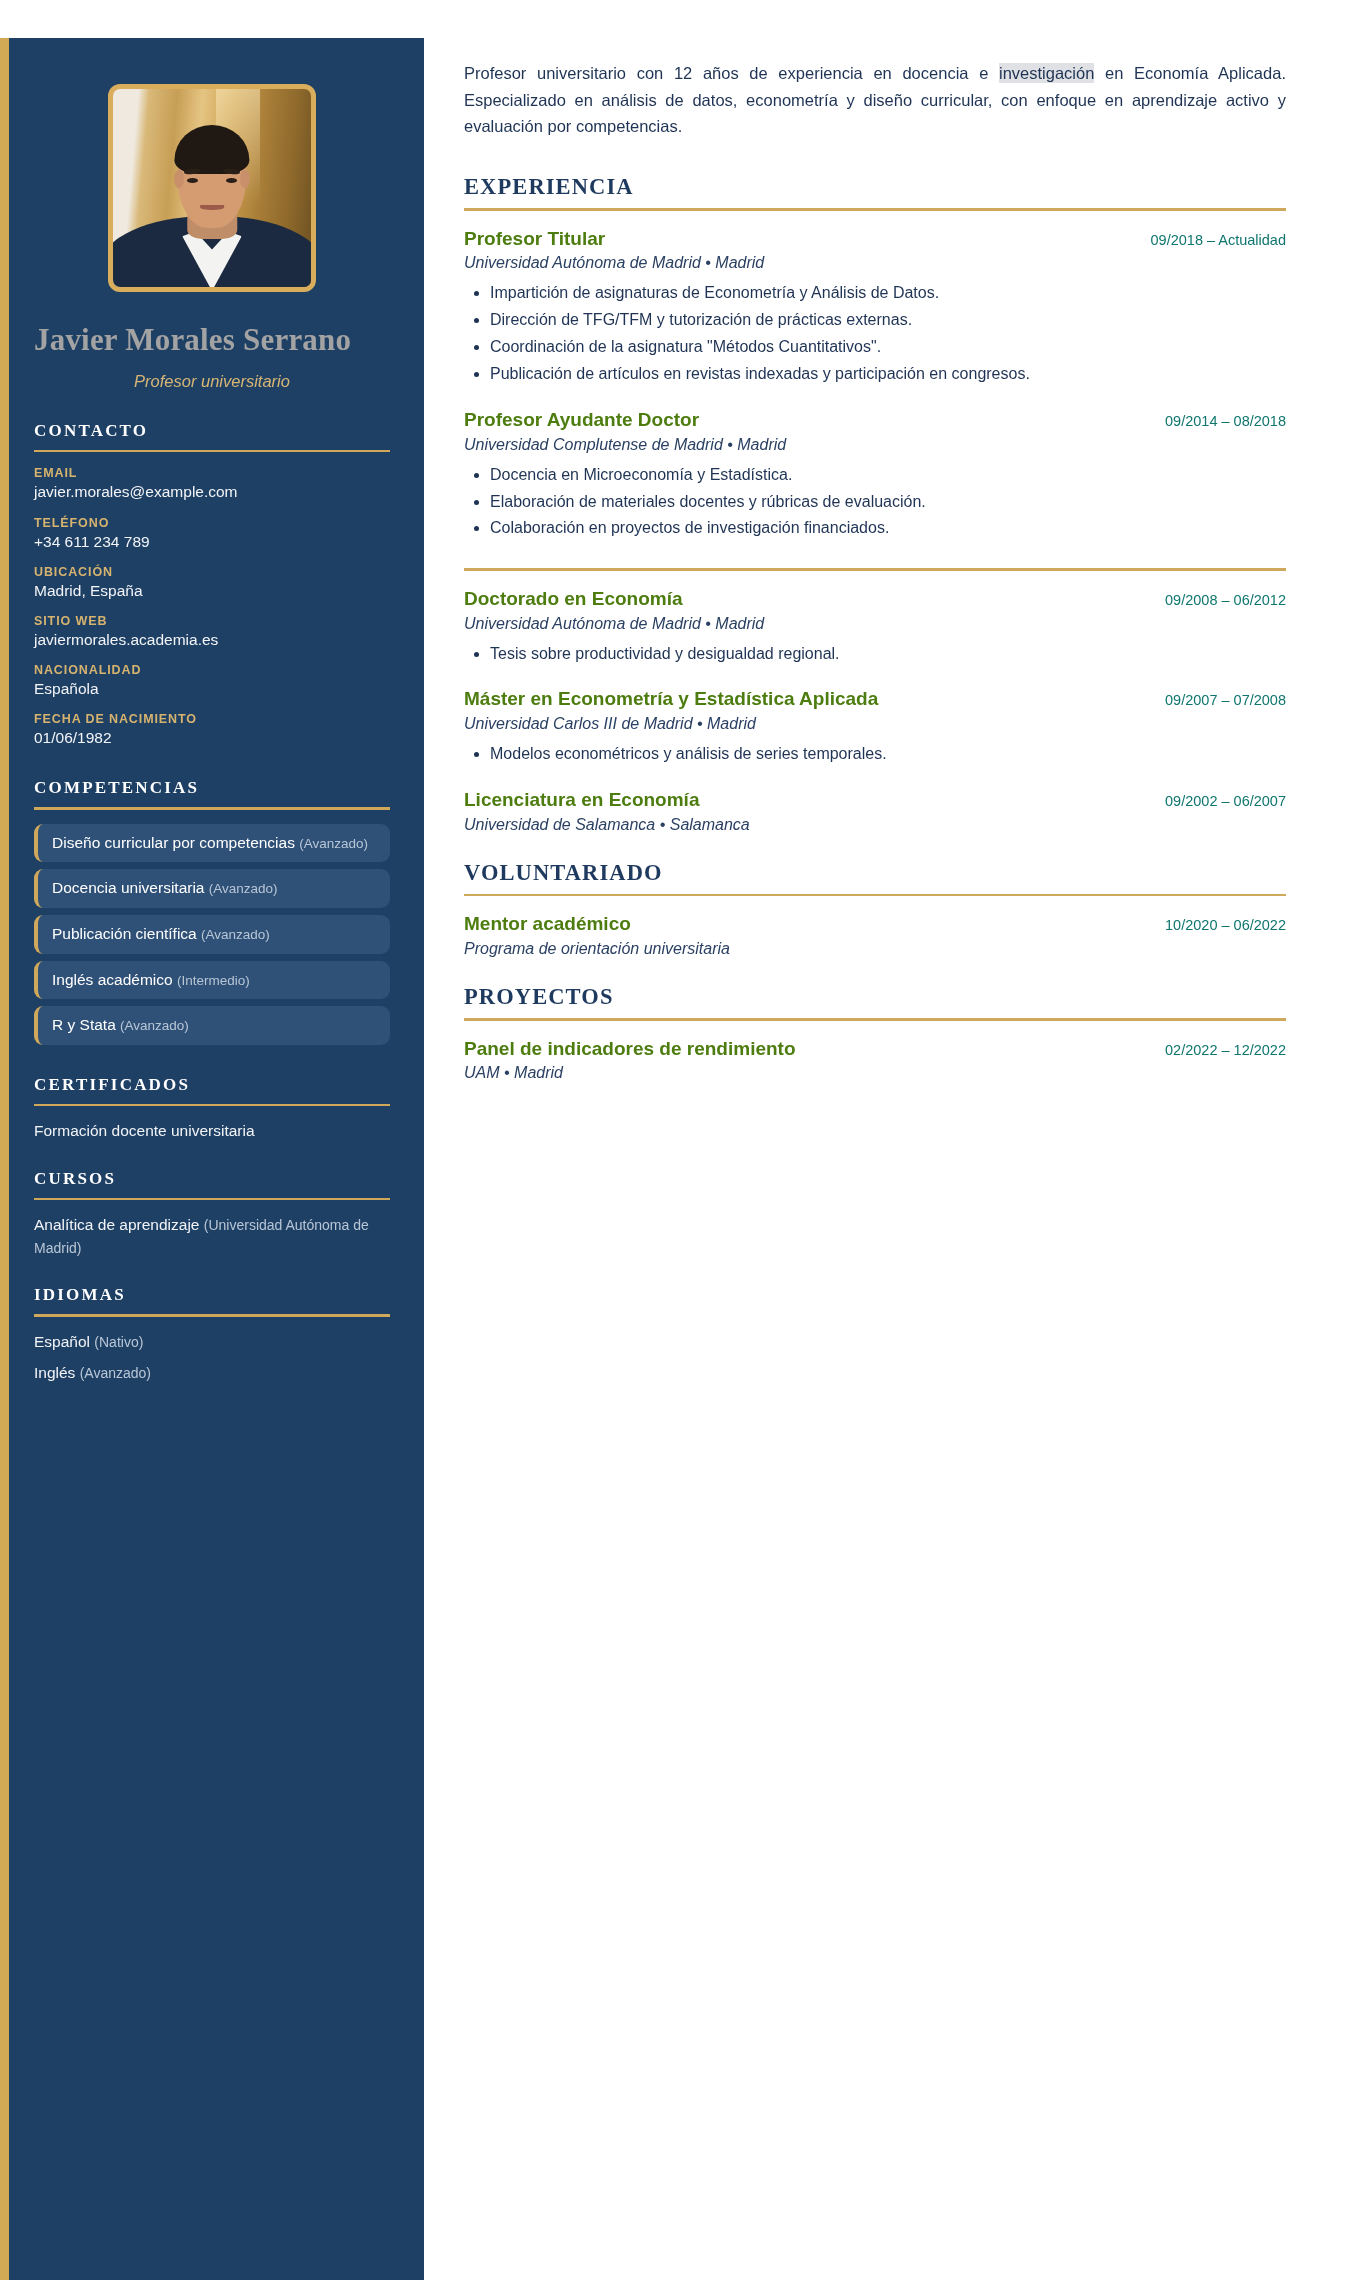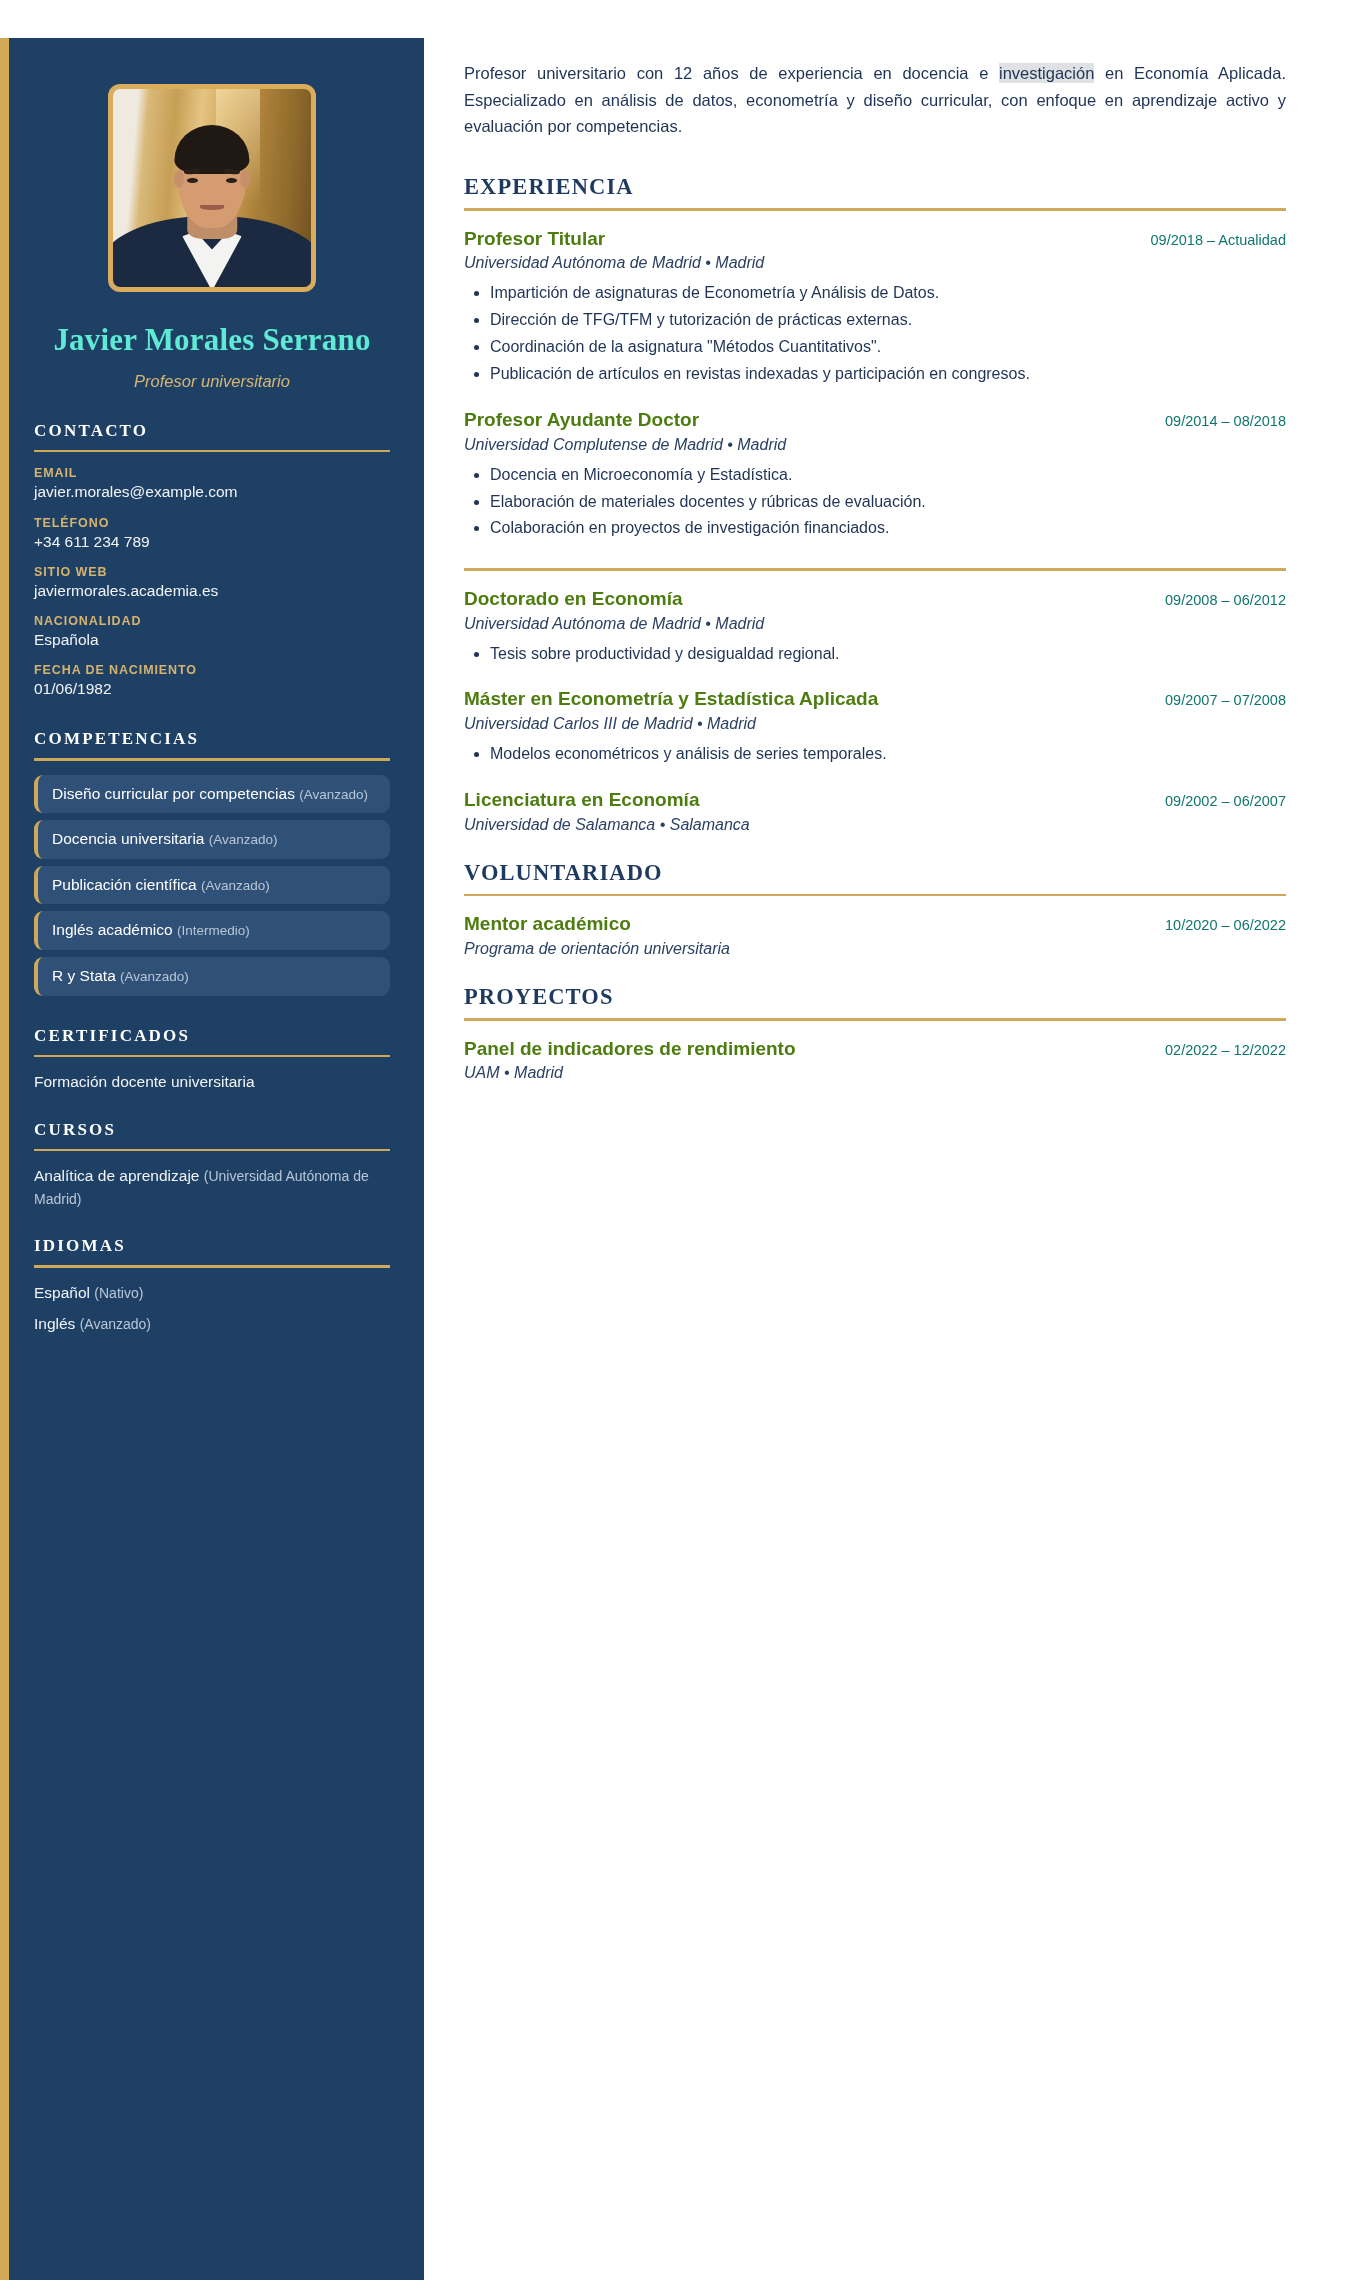"Javier Morales Serrano" .name { color: #5eead4 -> #a3a3a3; text-align: center -> left }
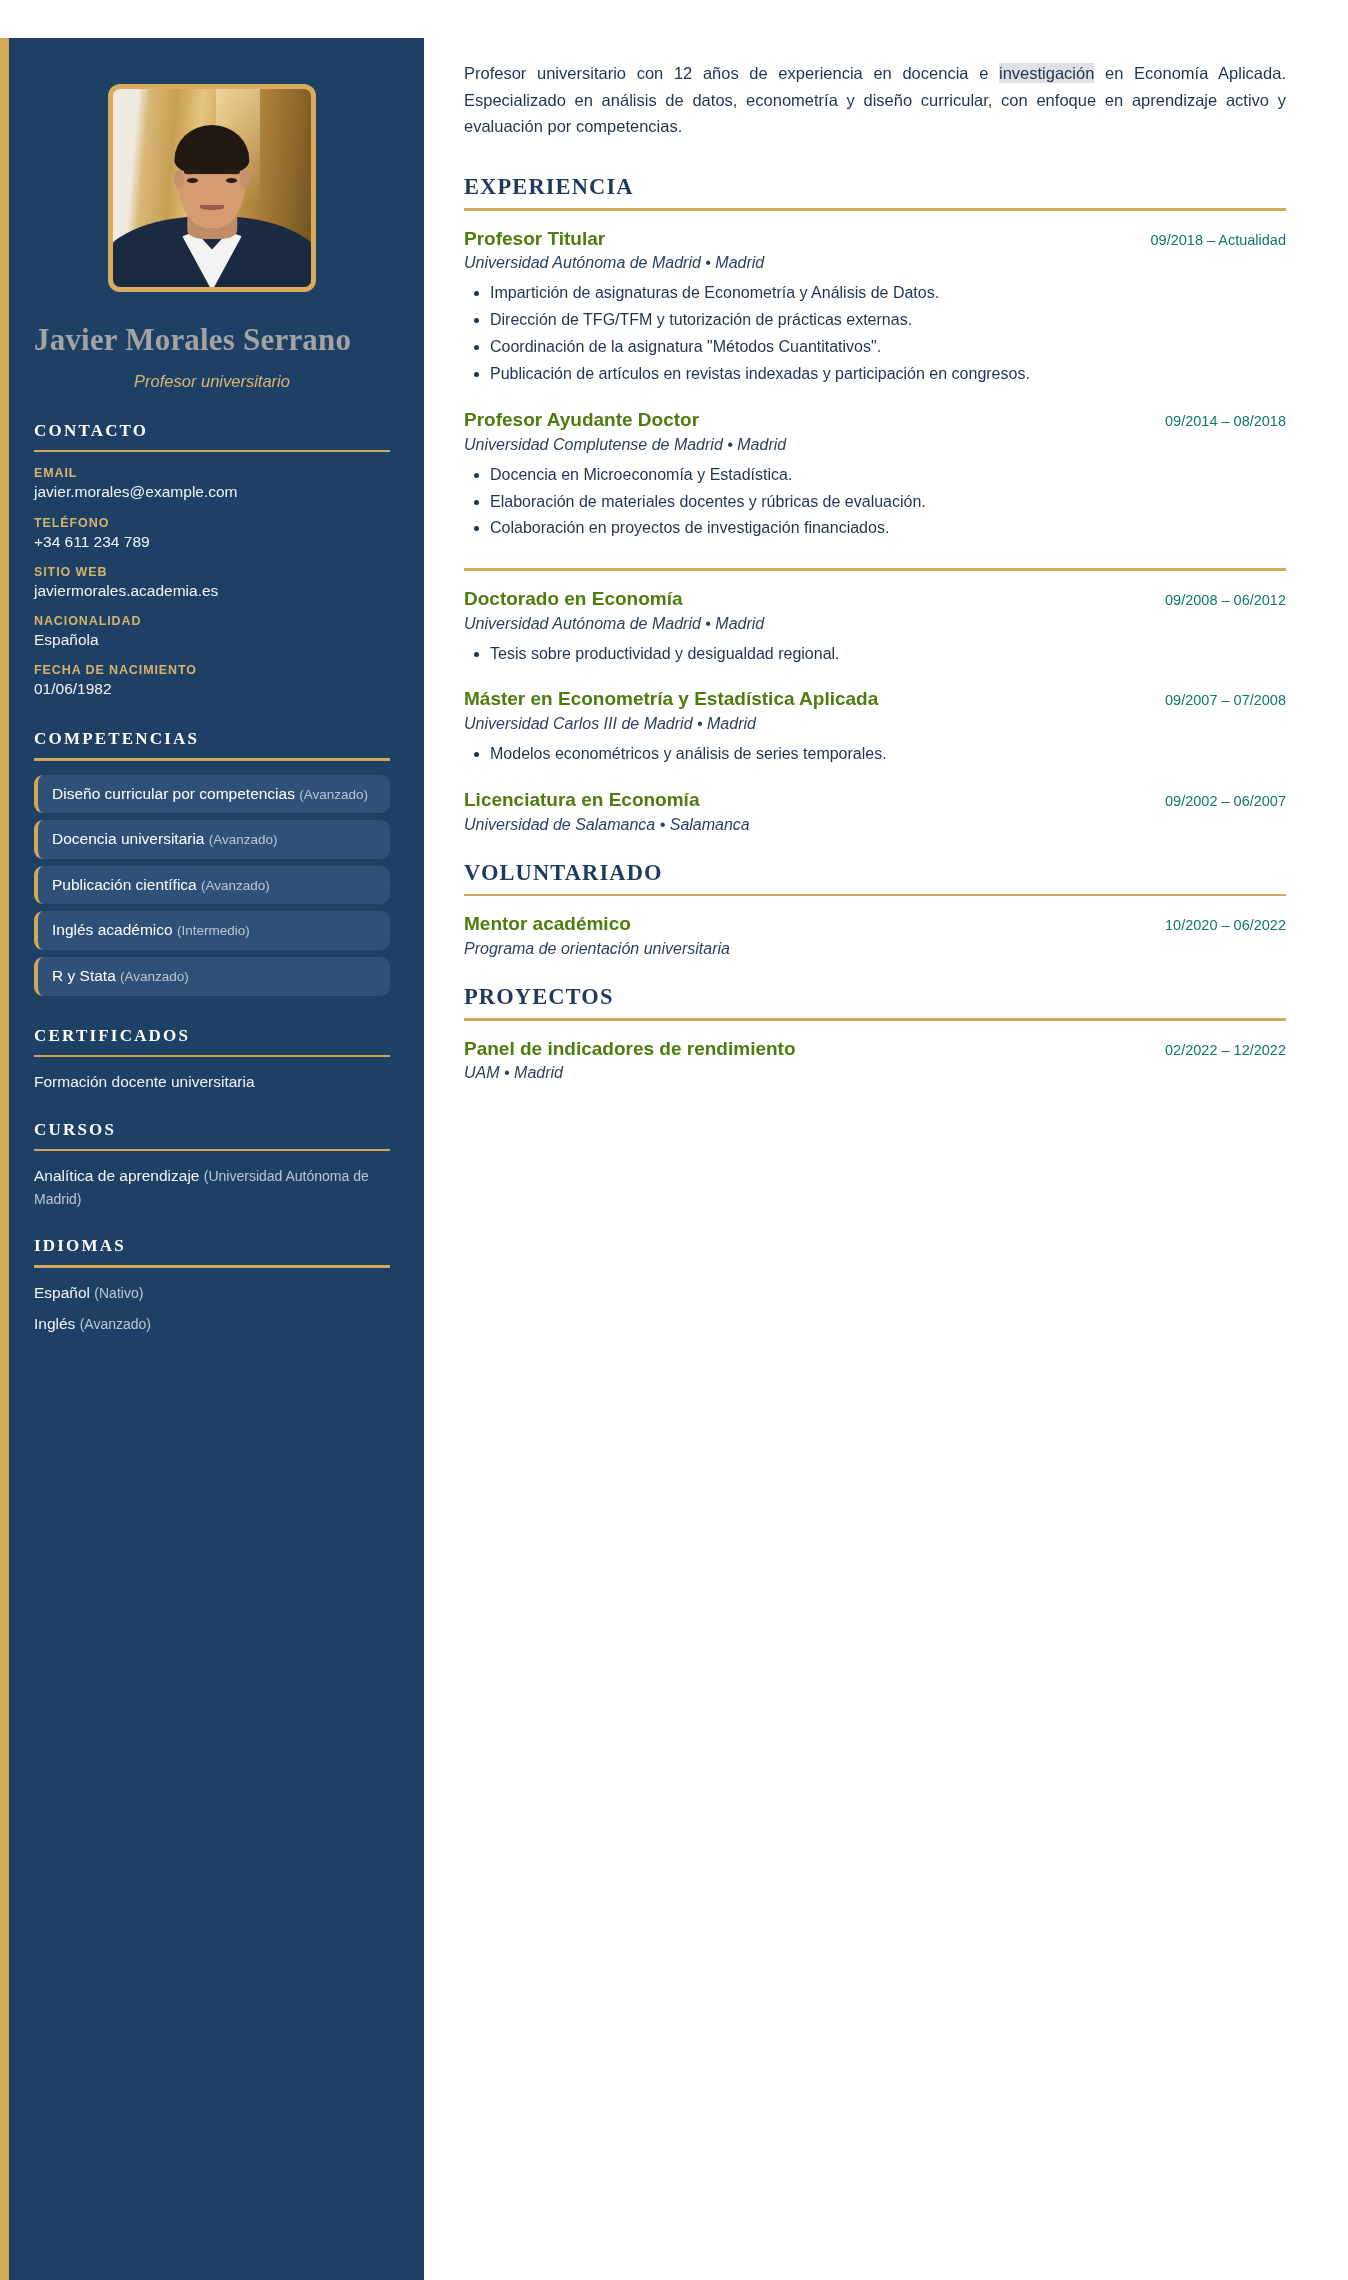"UBICACIÓN" div.contact-item { html: none -> <div> <div>UBICACIÓN</div> <div>Madrid, España</div> </div> }
